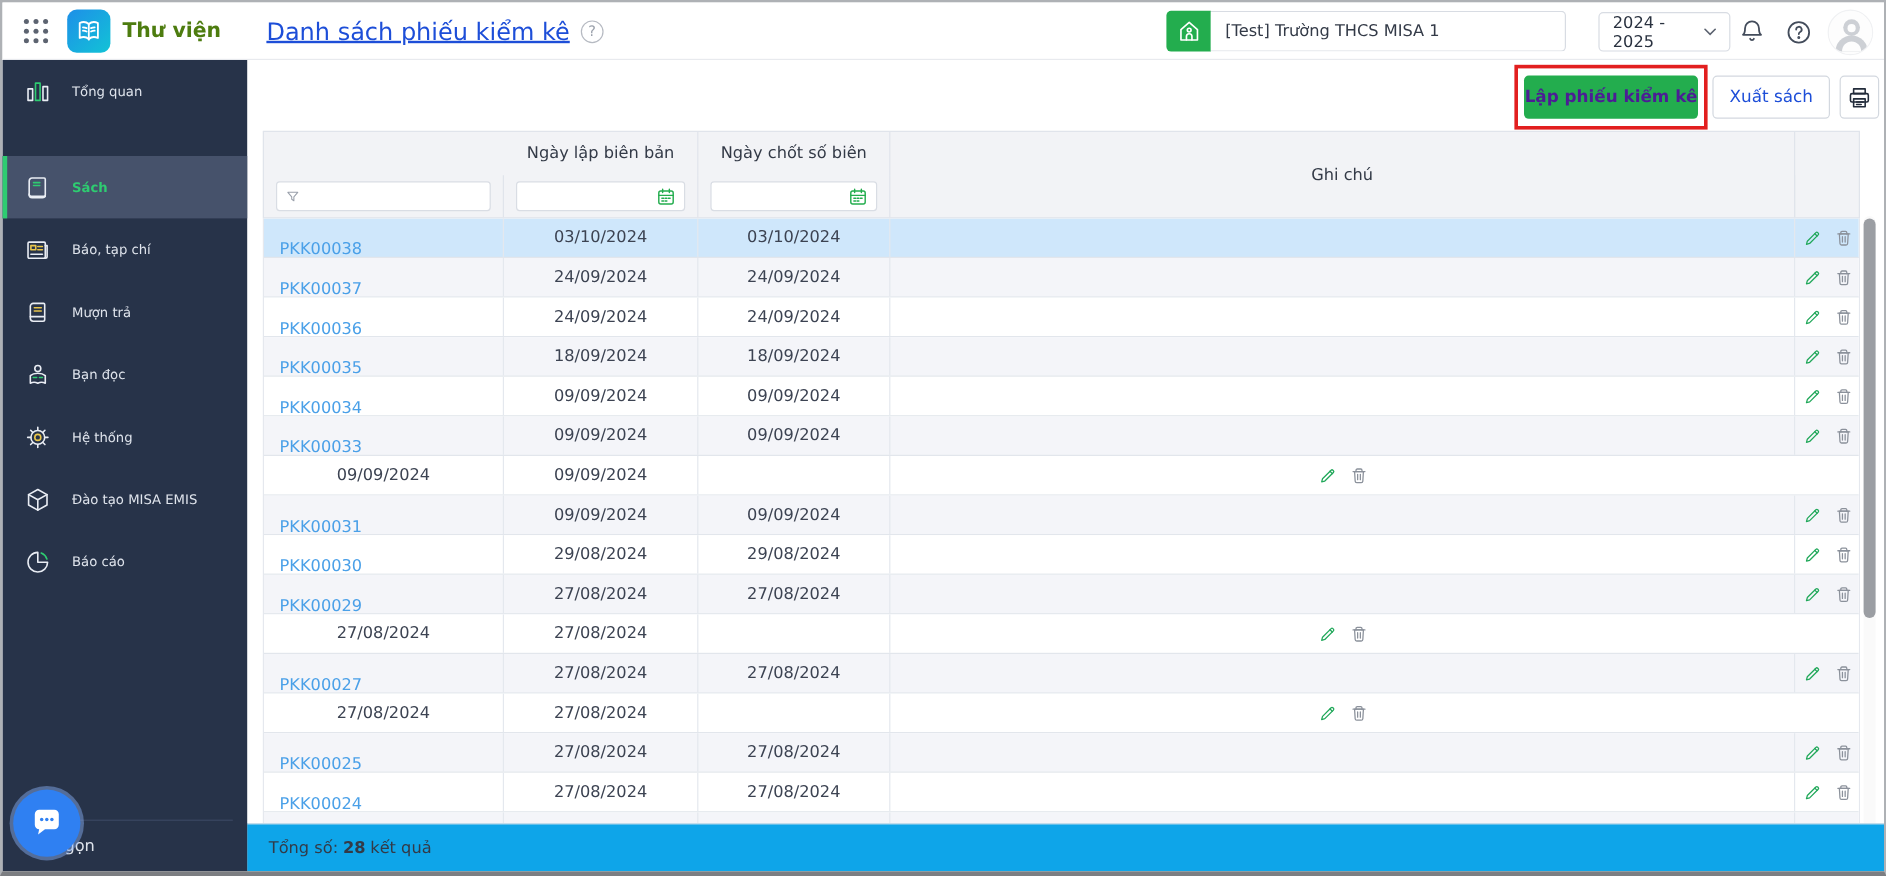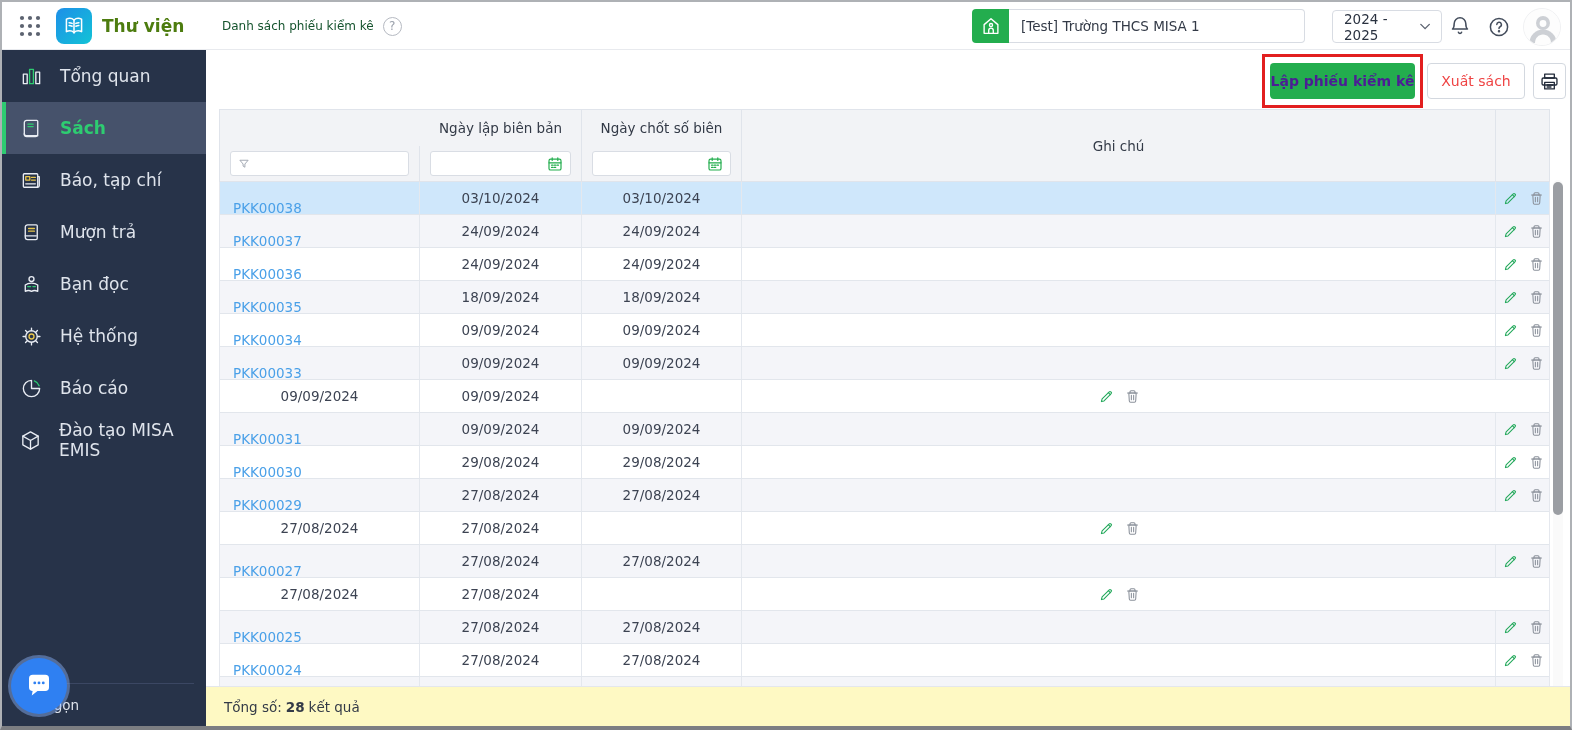"Danh sách phiếu kiểm kê" .page-title { color: #14532d -> #1d4ed8; font-size: 12px -> 20px; text-decoration: none -> underline }
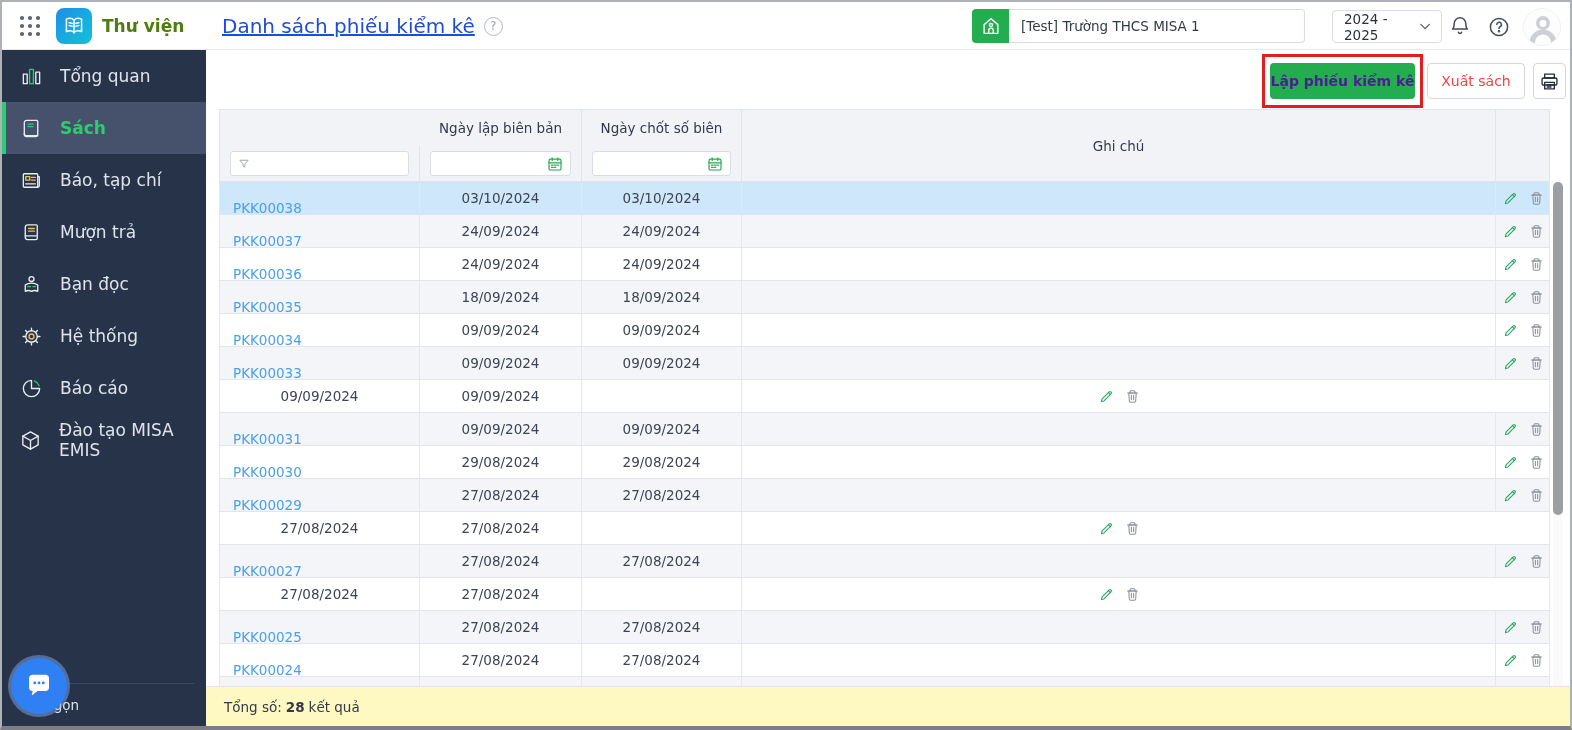"Tổng quan" .slabel { font-size: 17px -> 11px }
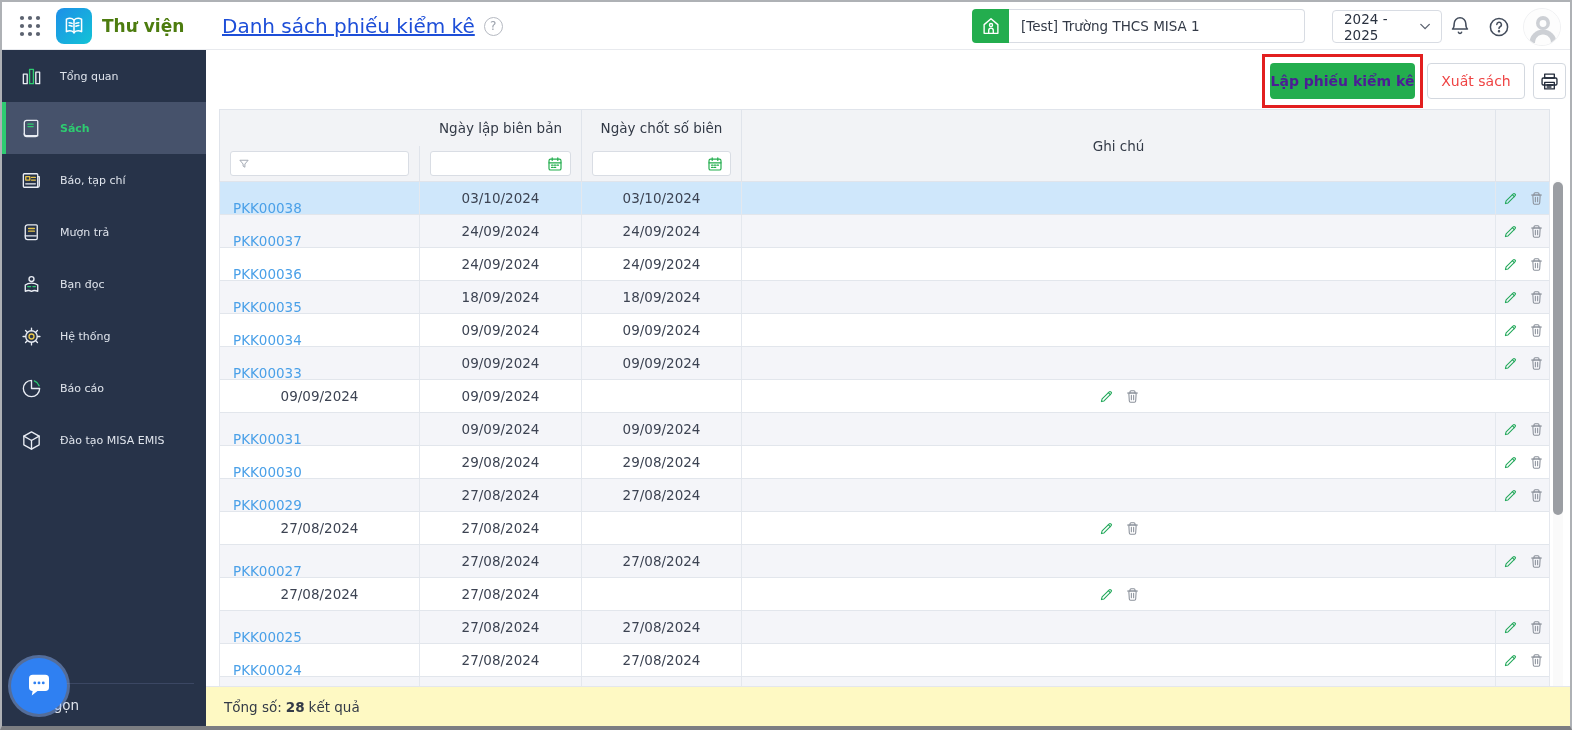"Xuất sách" .btn-export { color: #ef4444 -> #1d4ed8 }
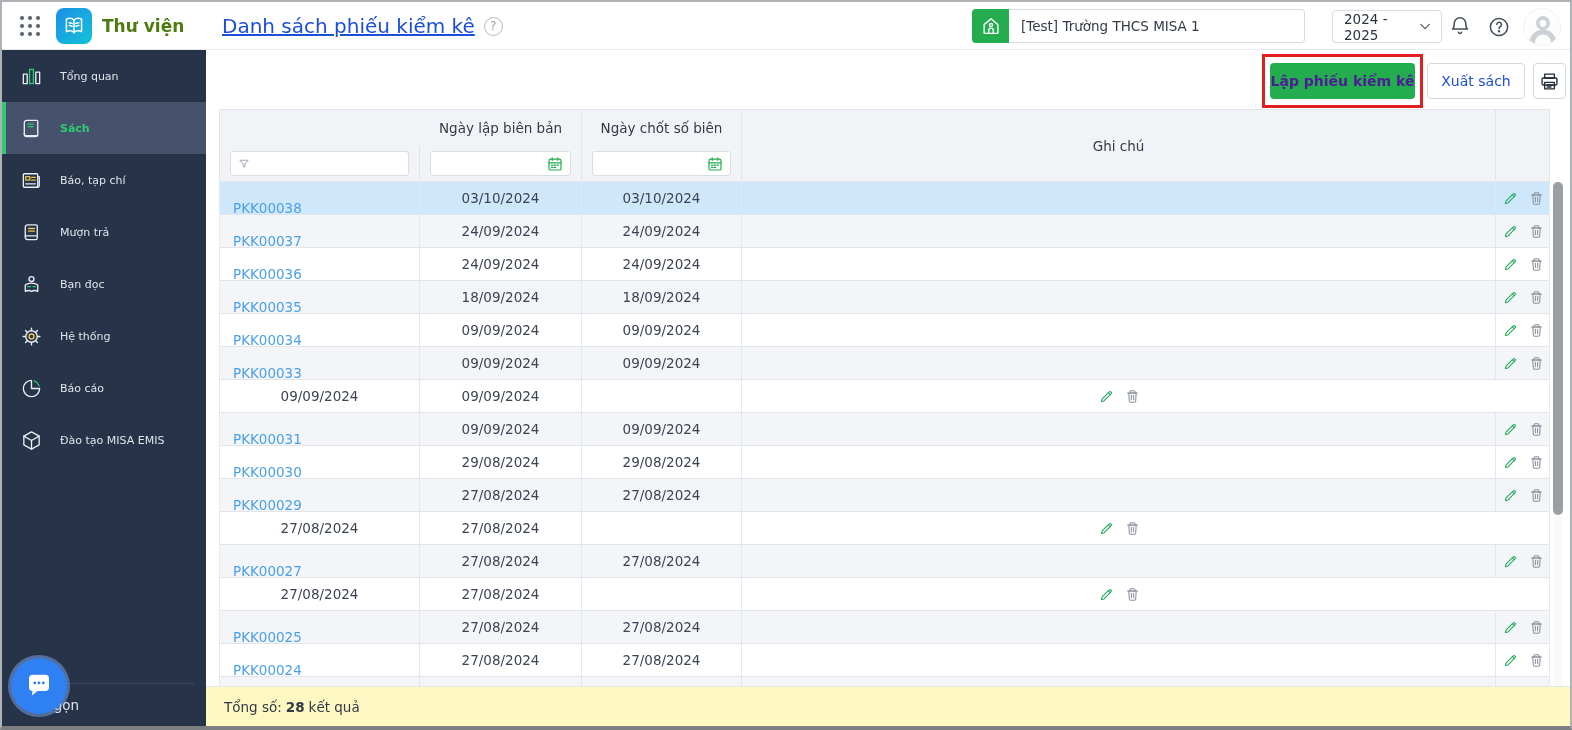"Sách" .side-item.active { margin-top: none -> 28px }
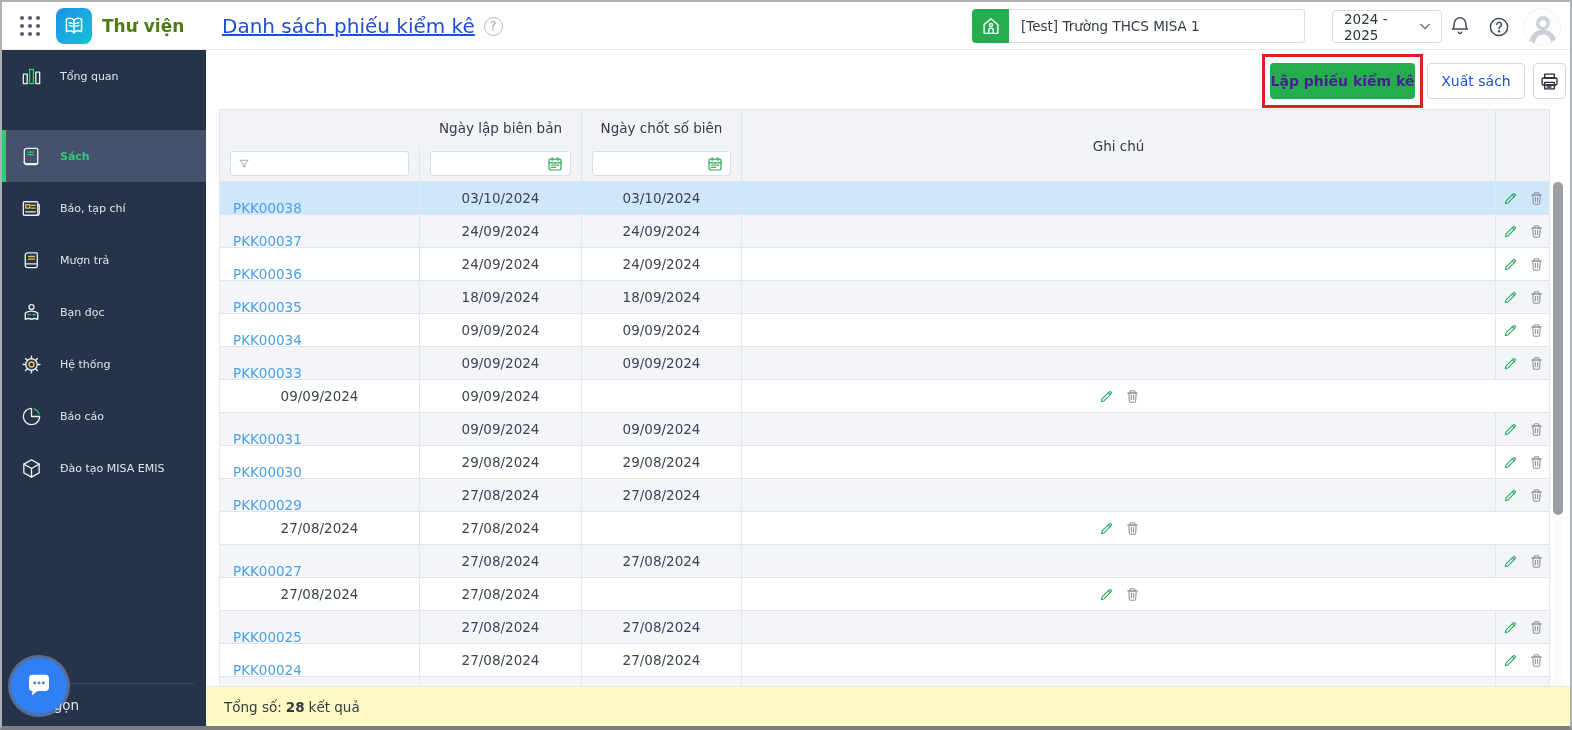"Báo cáo" div.side-item { order: before "Đào tạo MISA EMIS" -> after "Đào tạo MISA EMIS" }
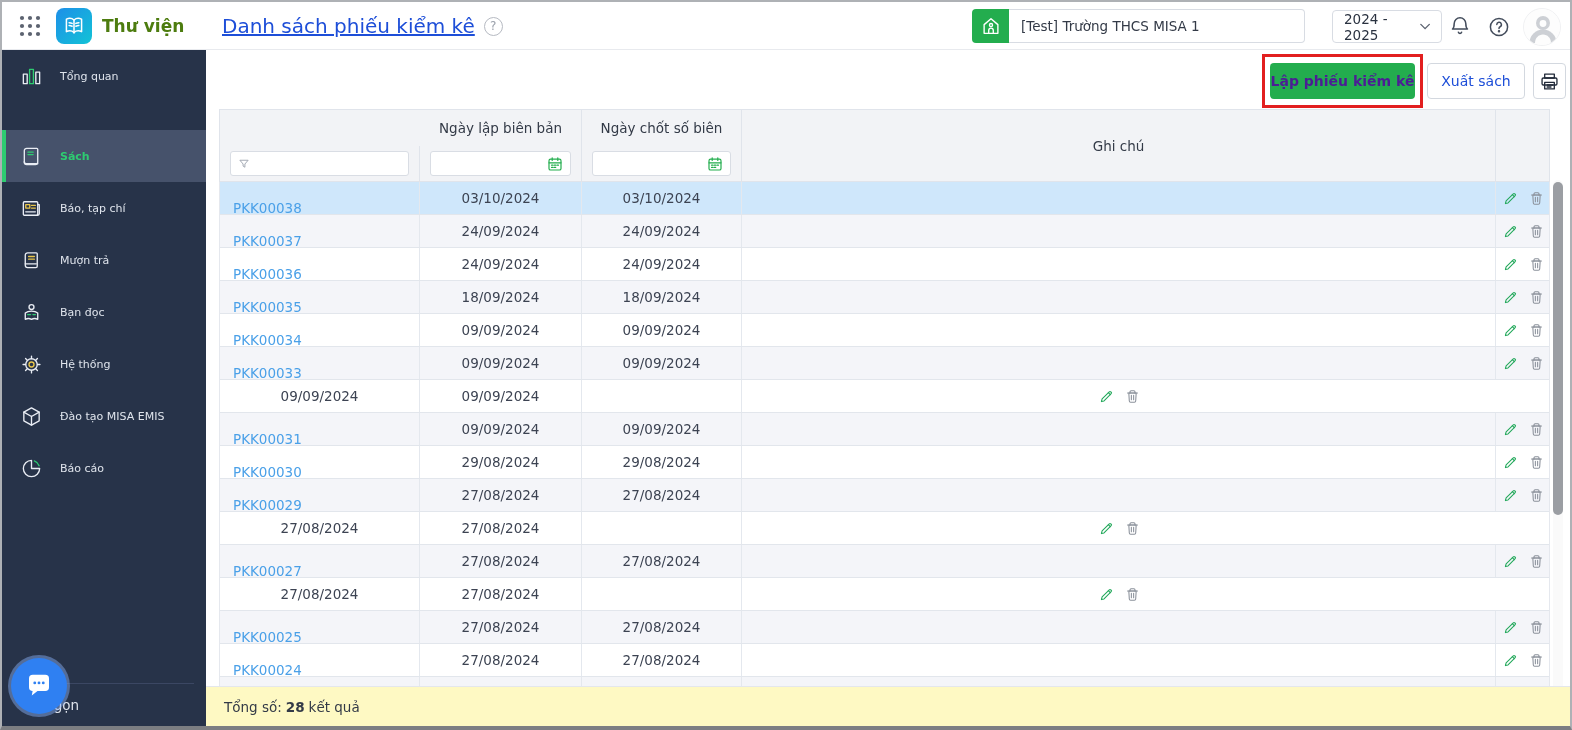"Tổng số:" .table-footer { background: #fef9c3 -> #0ea5e9 }
